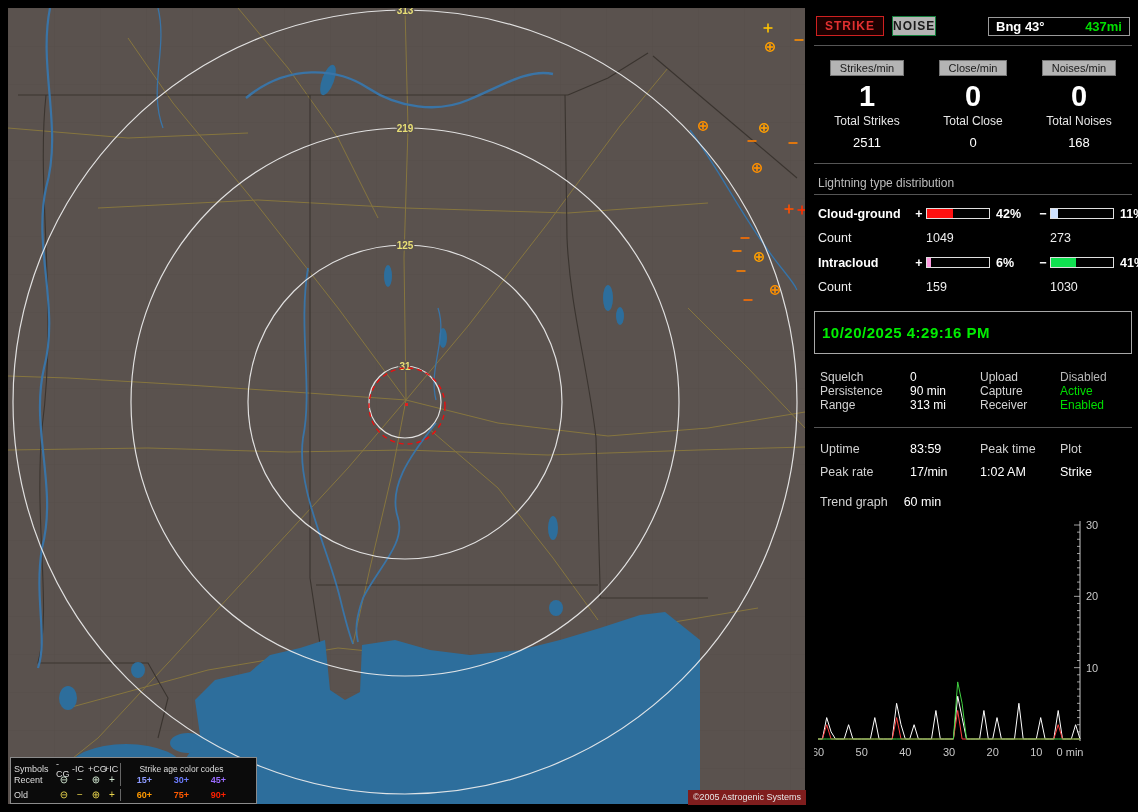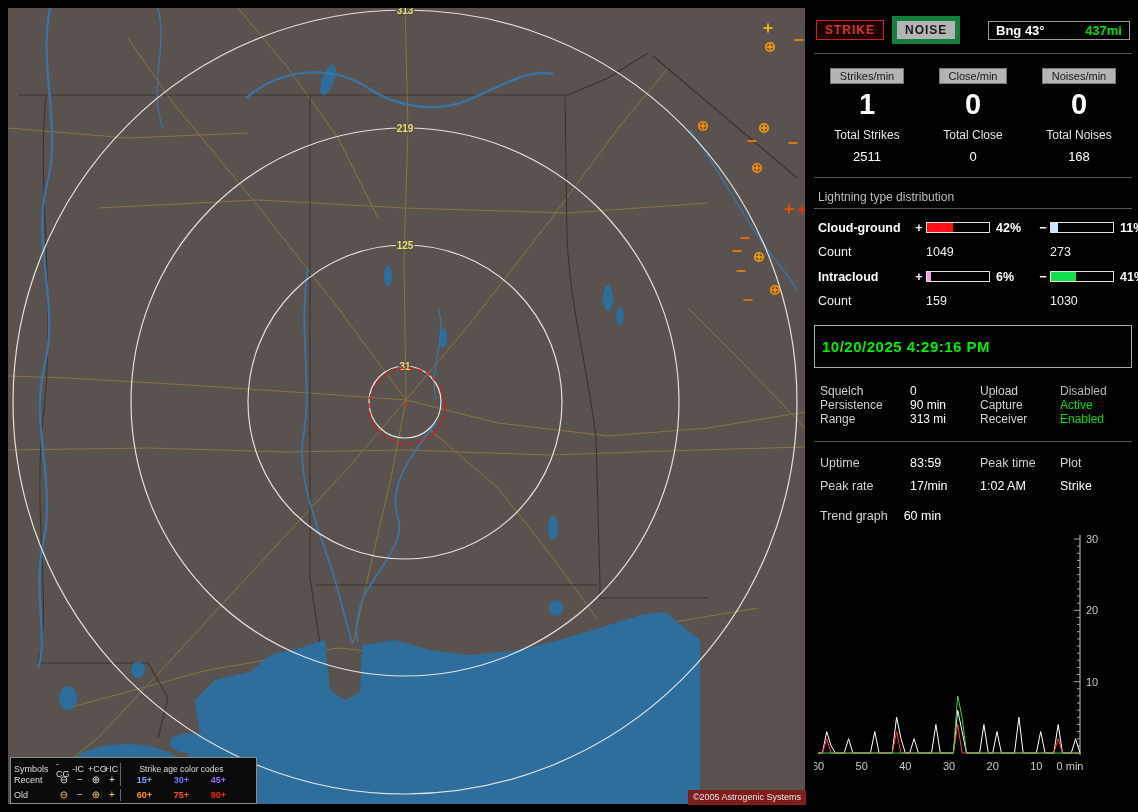"NOISE" .btn-noise { border: 5px solid #15803d -> 1px solid #15803d; padding: 2px 8px -> 2px 0 }
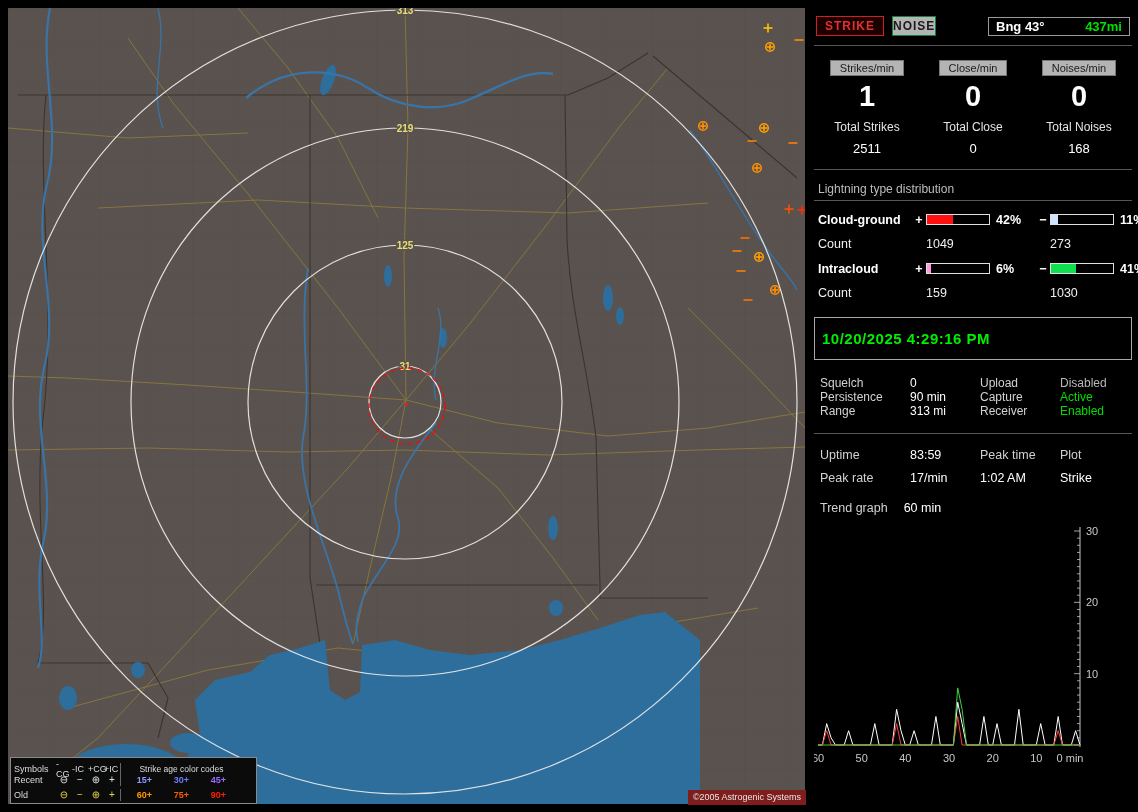"Total Strikes" .rate-total-label { margin-top: 7px -> 1px }
